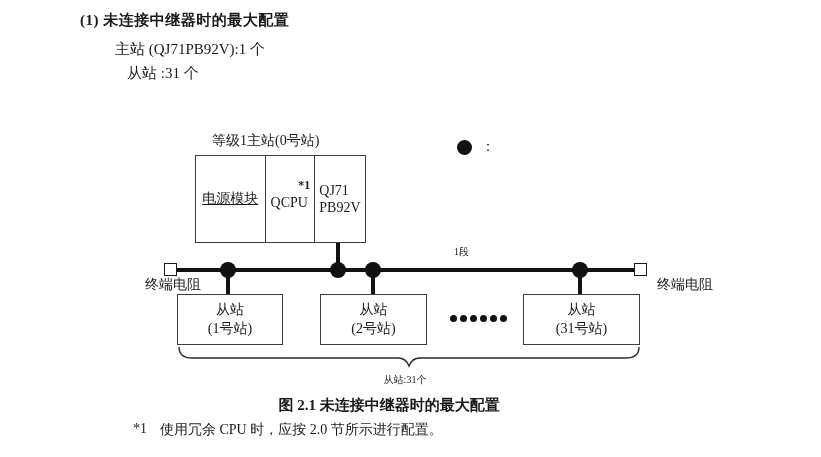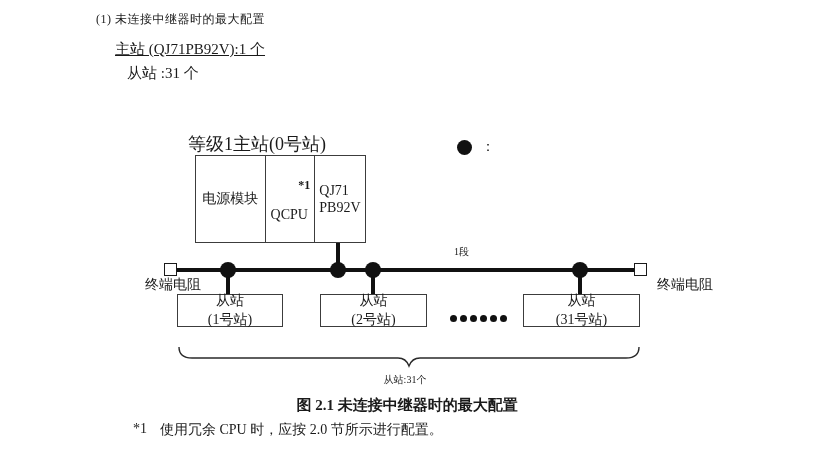"(1) 未连接中继器时的最大配置" .heading { font-size: 12px -> 15px; font-weight: normal -> bold; left: 96px -> 80px }
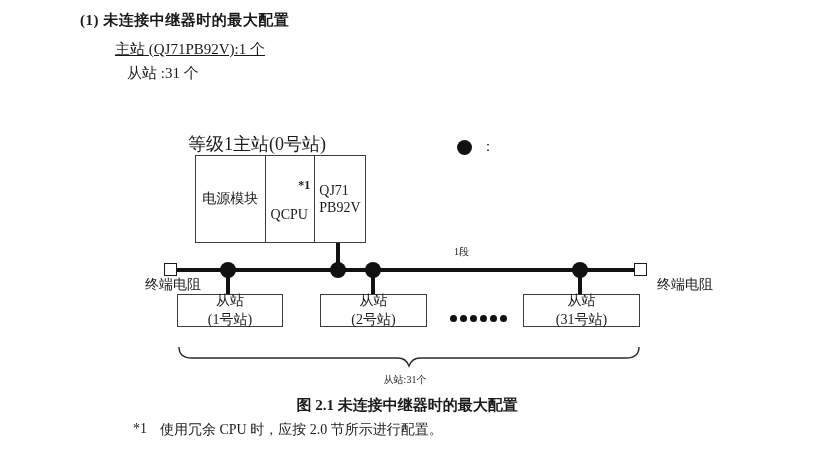"主站 (QJ71PB92V):1 个" .sub-line.master { text-decoration: underline -> none }
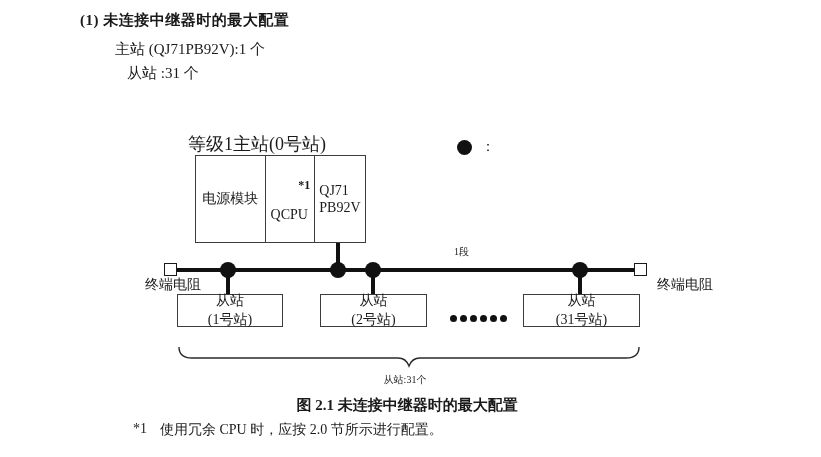"等级1主站(0号站)" .master-label { font-size: 18px -> 14px; left: 188px -> 212px }
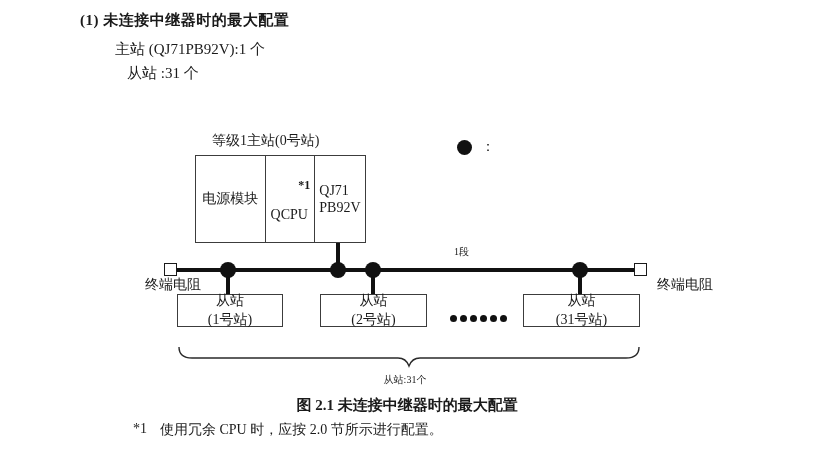"电源模块" .cell-power { text-decoration: none -> underline }
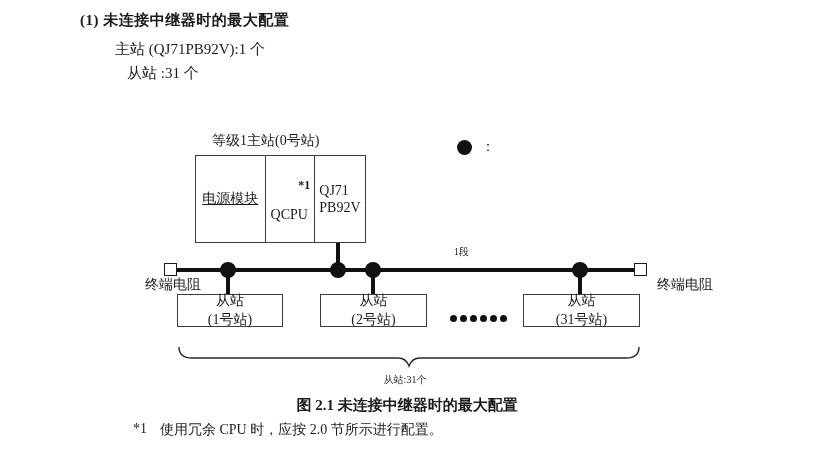"QCPU" .cpu-name { top: 51px -> 39px }
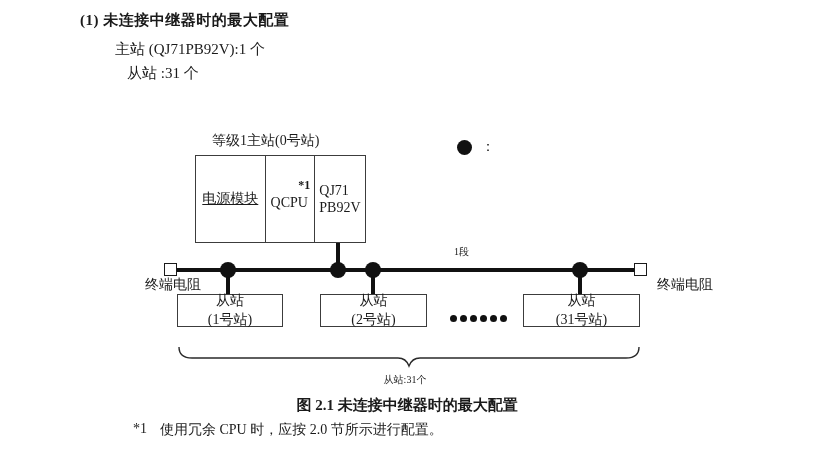"从站" .slave-box { height: 33px -> 51px }
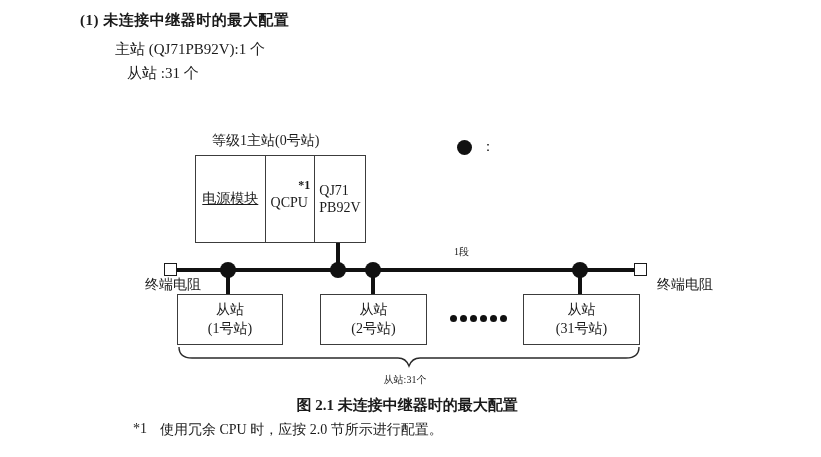"图 2.1 未连接中继器时的最大配置" .caption { left: 407px -> 389px }
